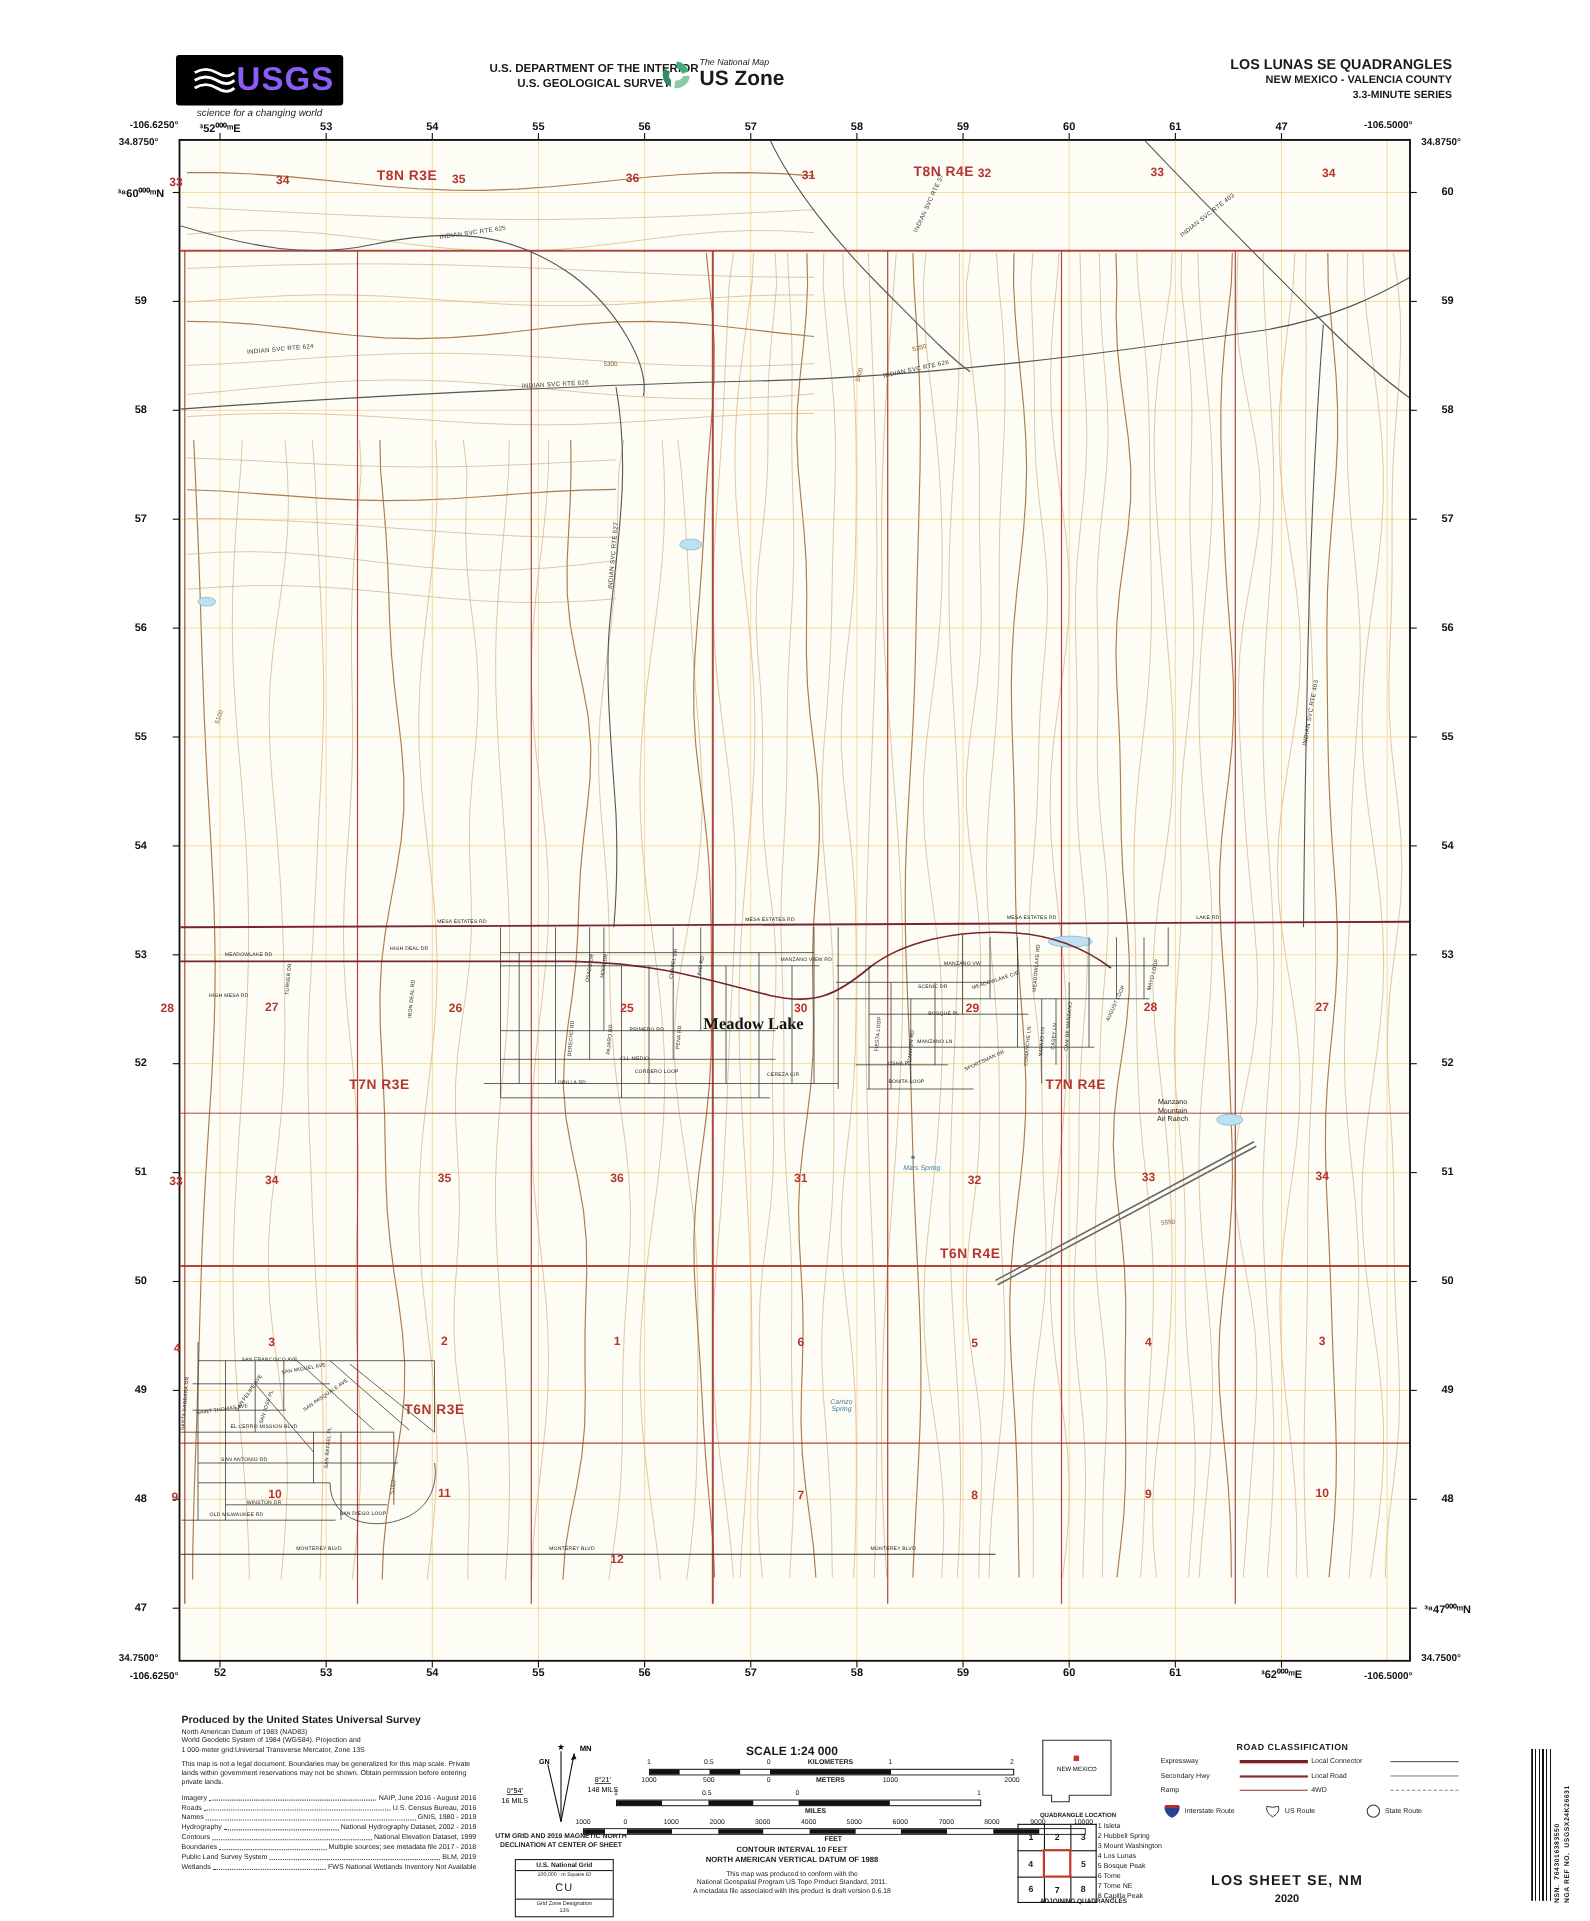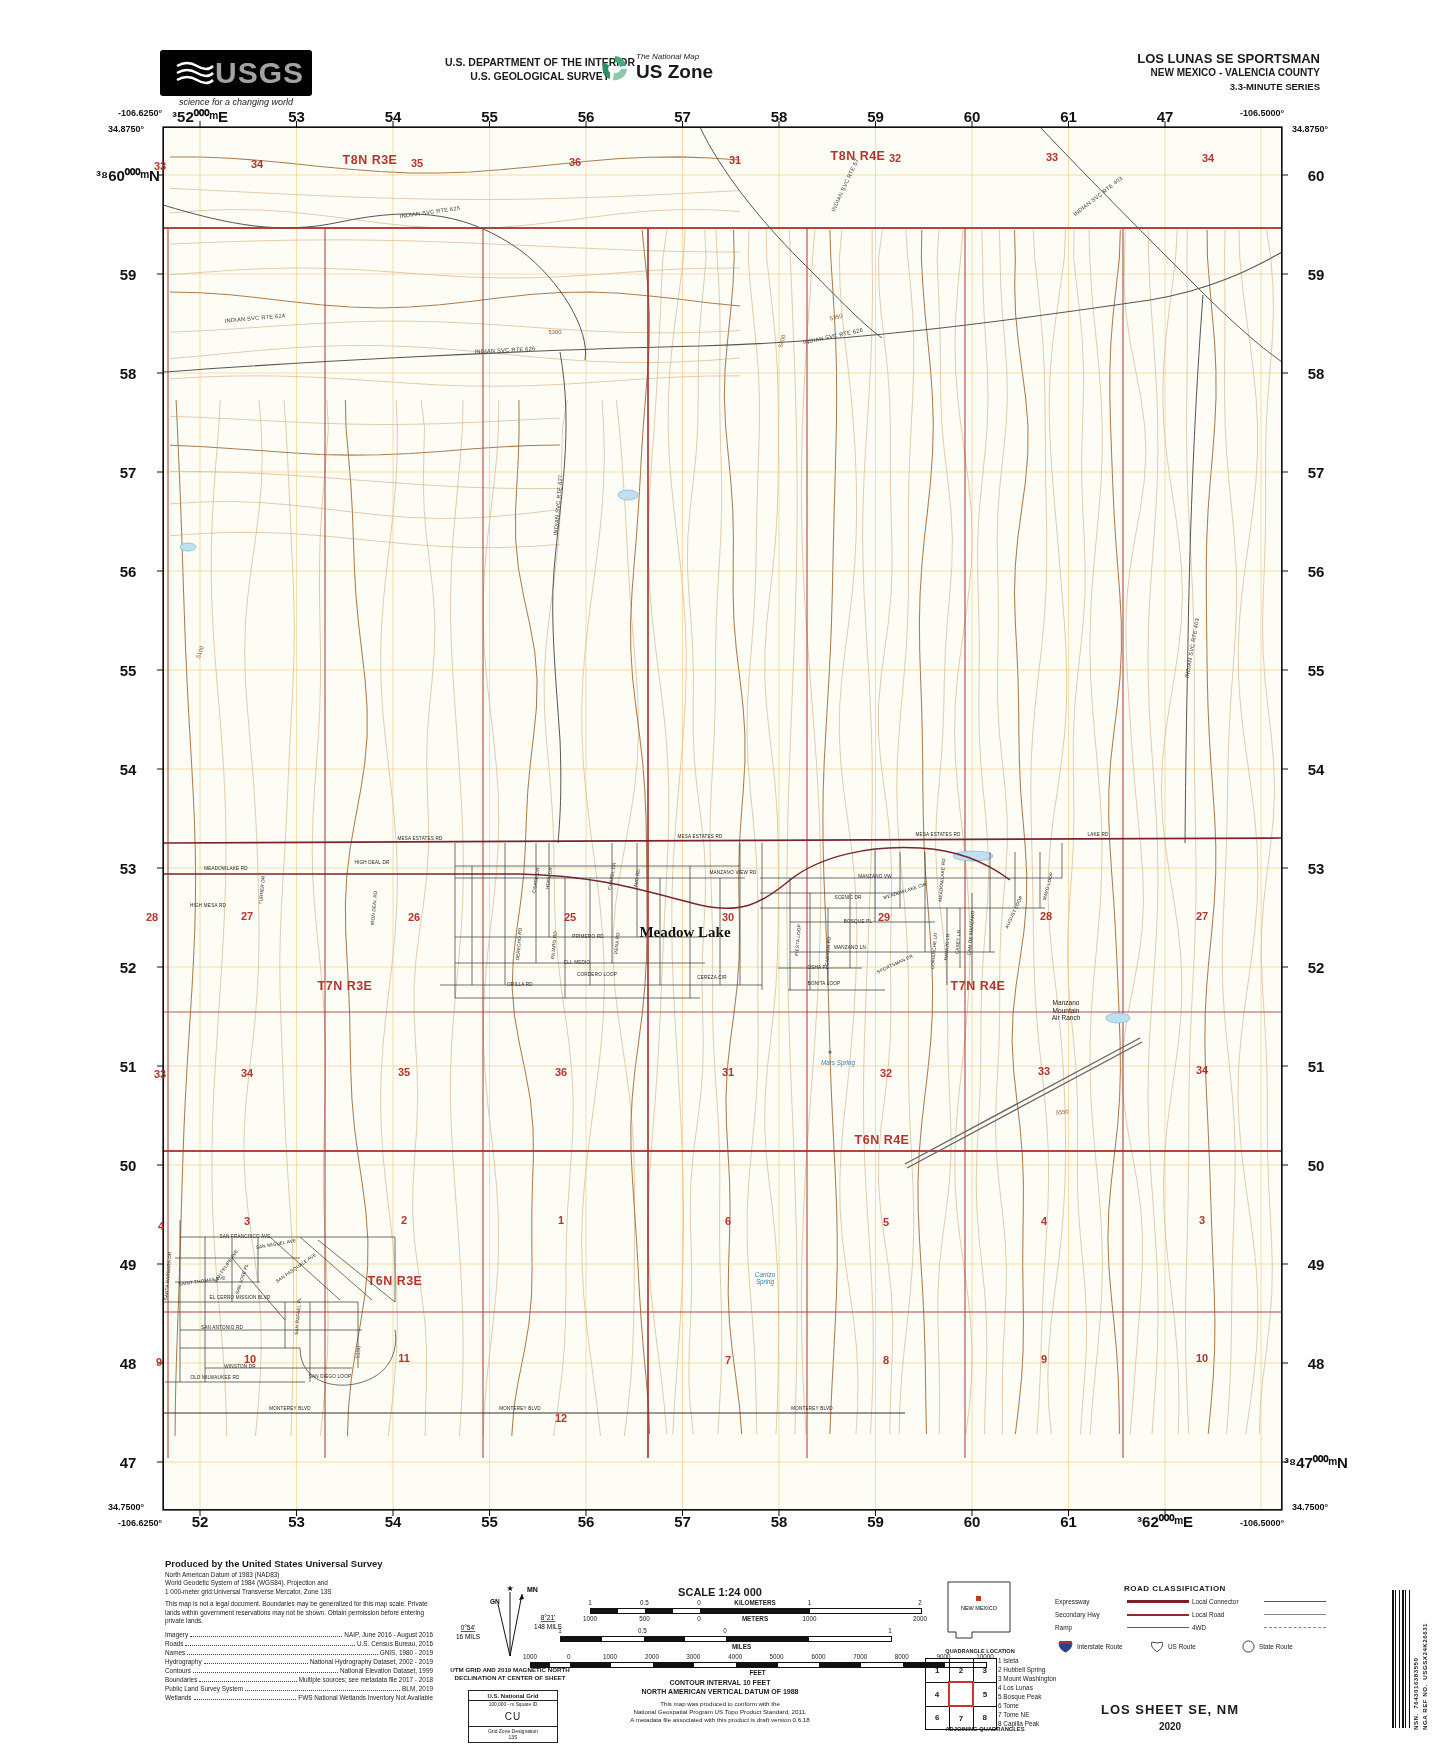"USGS" #usgs-box .usgs-word { color: #a3a3a3 -> #8b5cf6 }
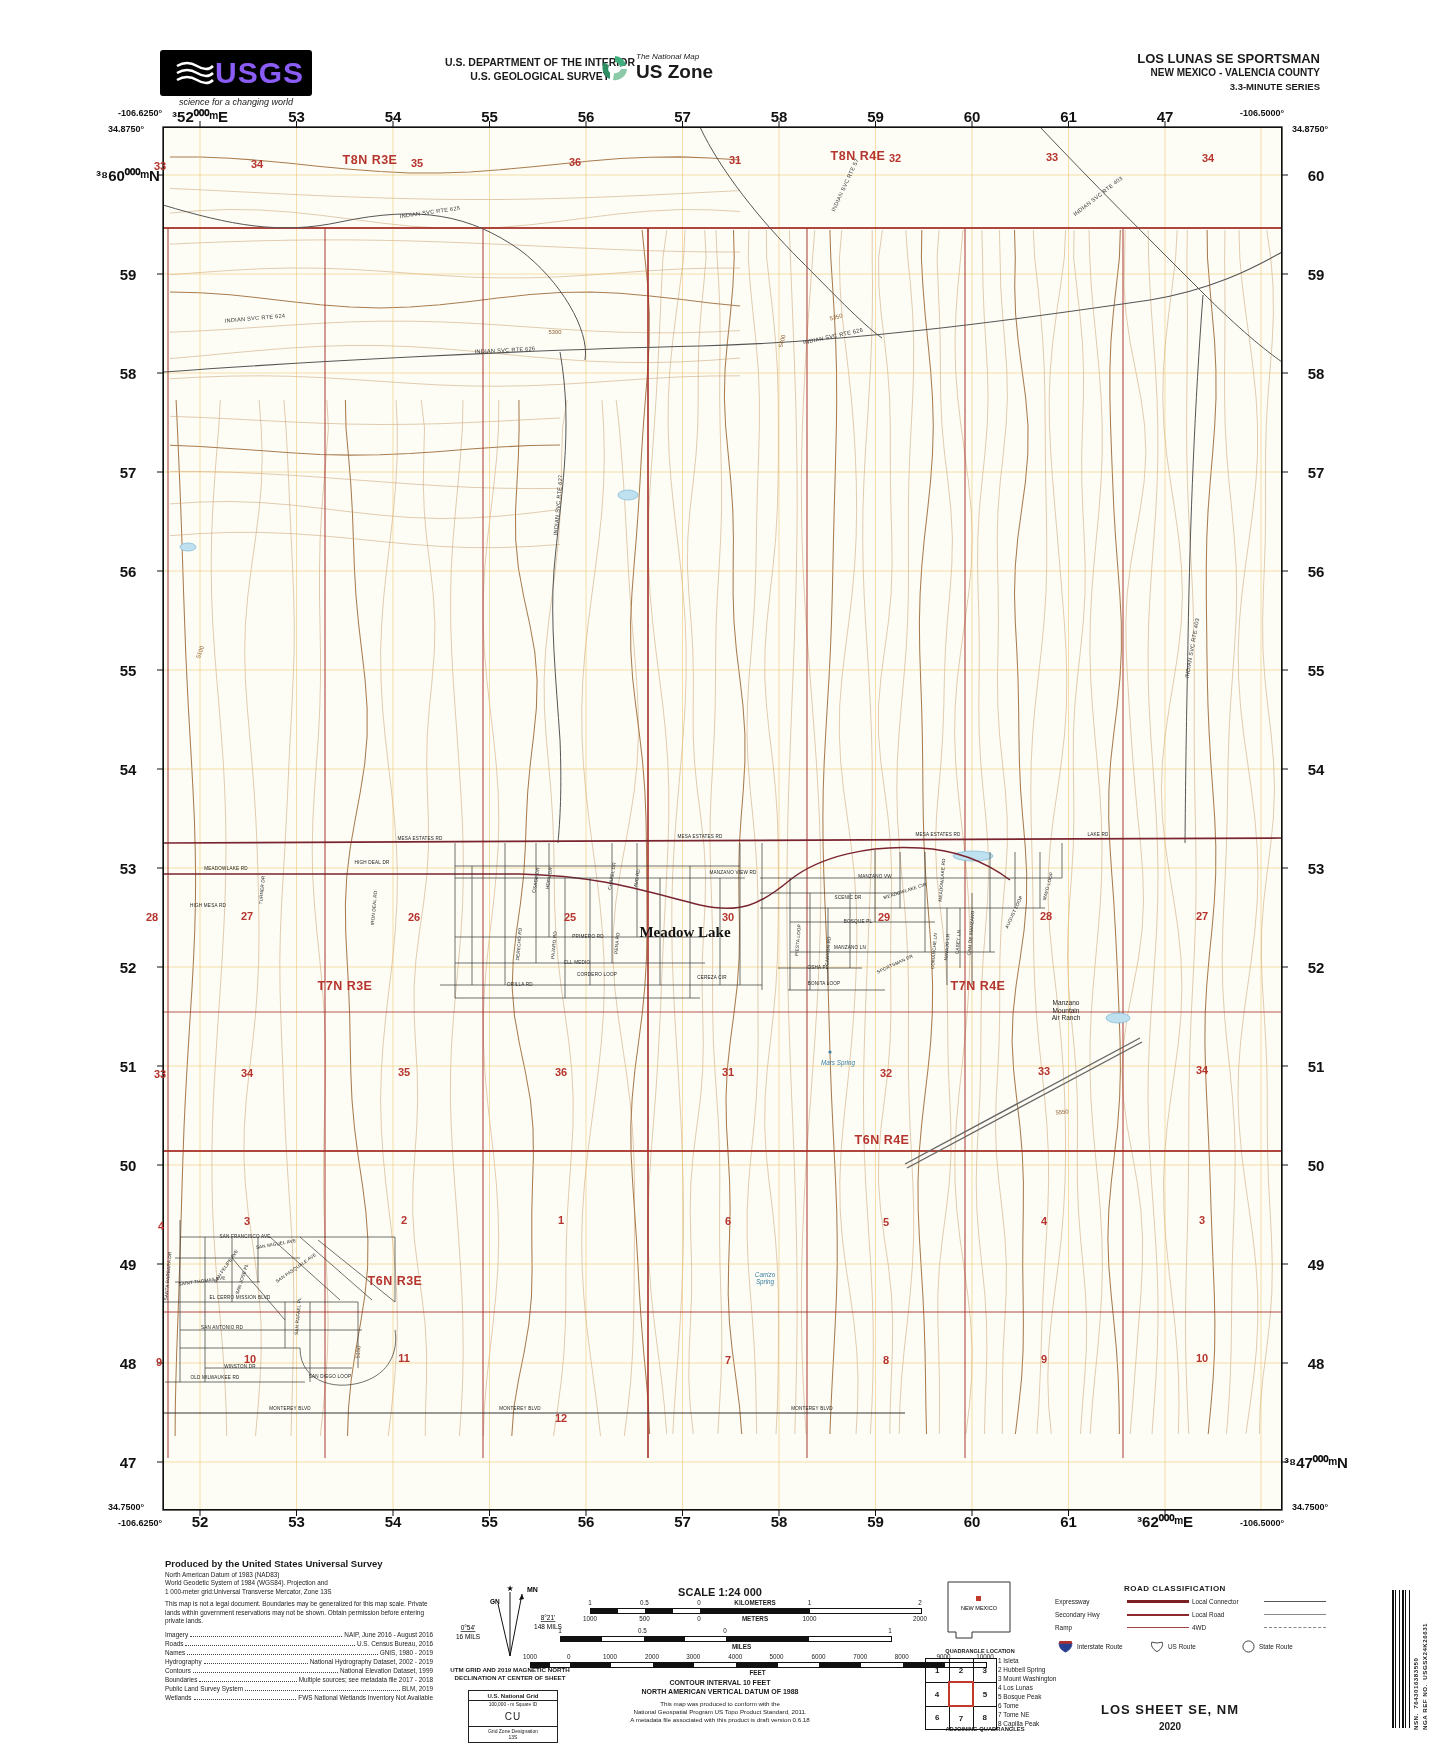"LOS LUNAS SE SPORTSMAN" div.t1 { text: SPORTSMAN -> QUADRANGLES }
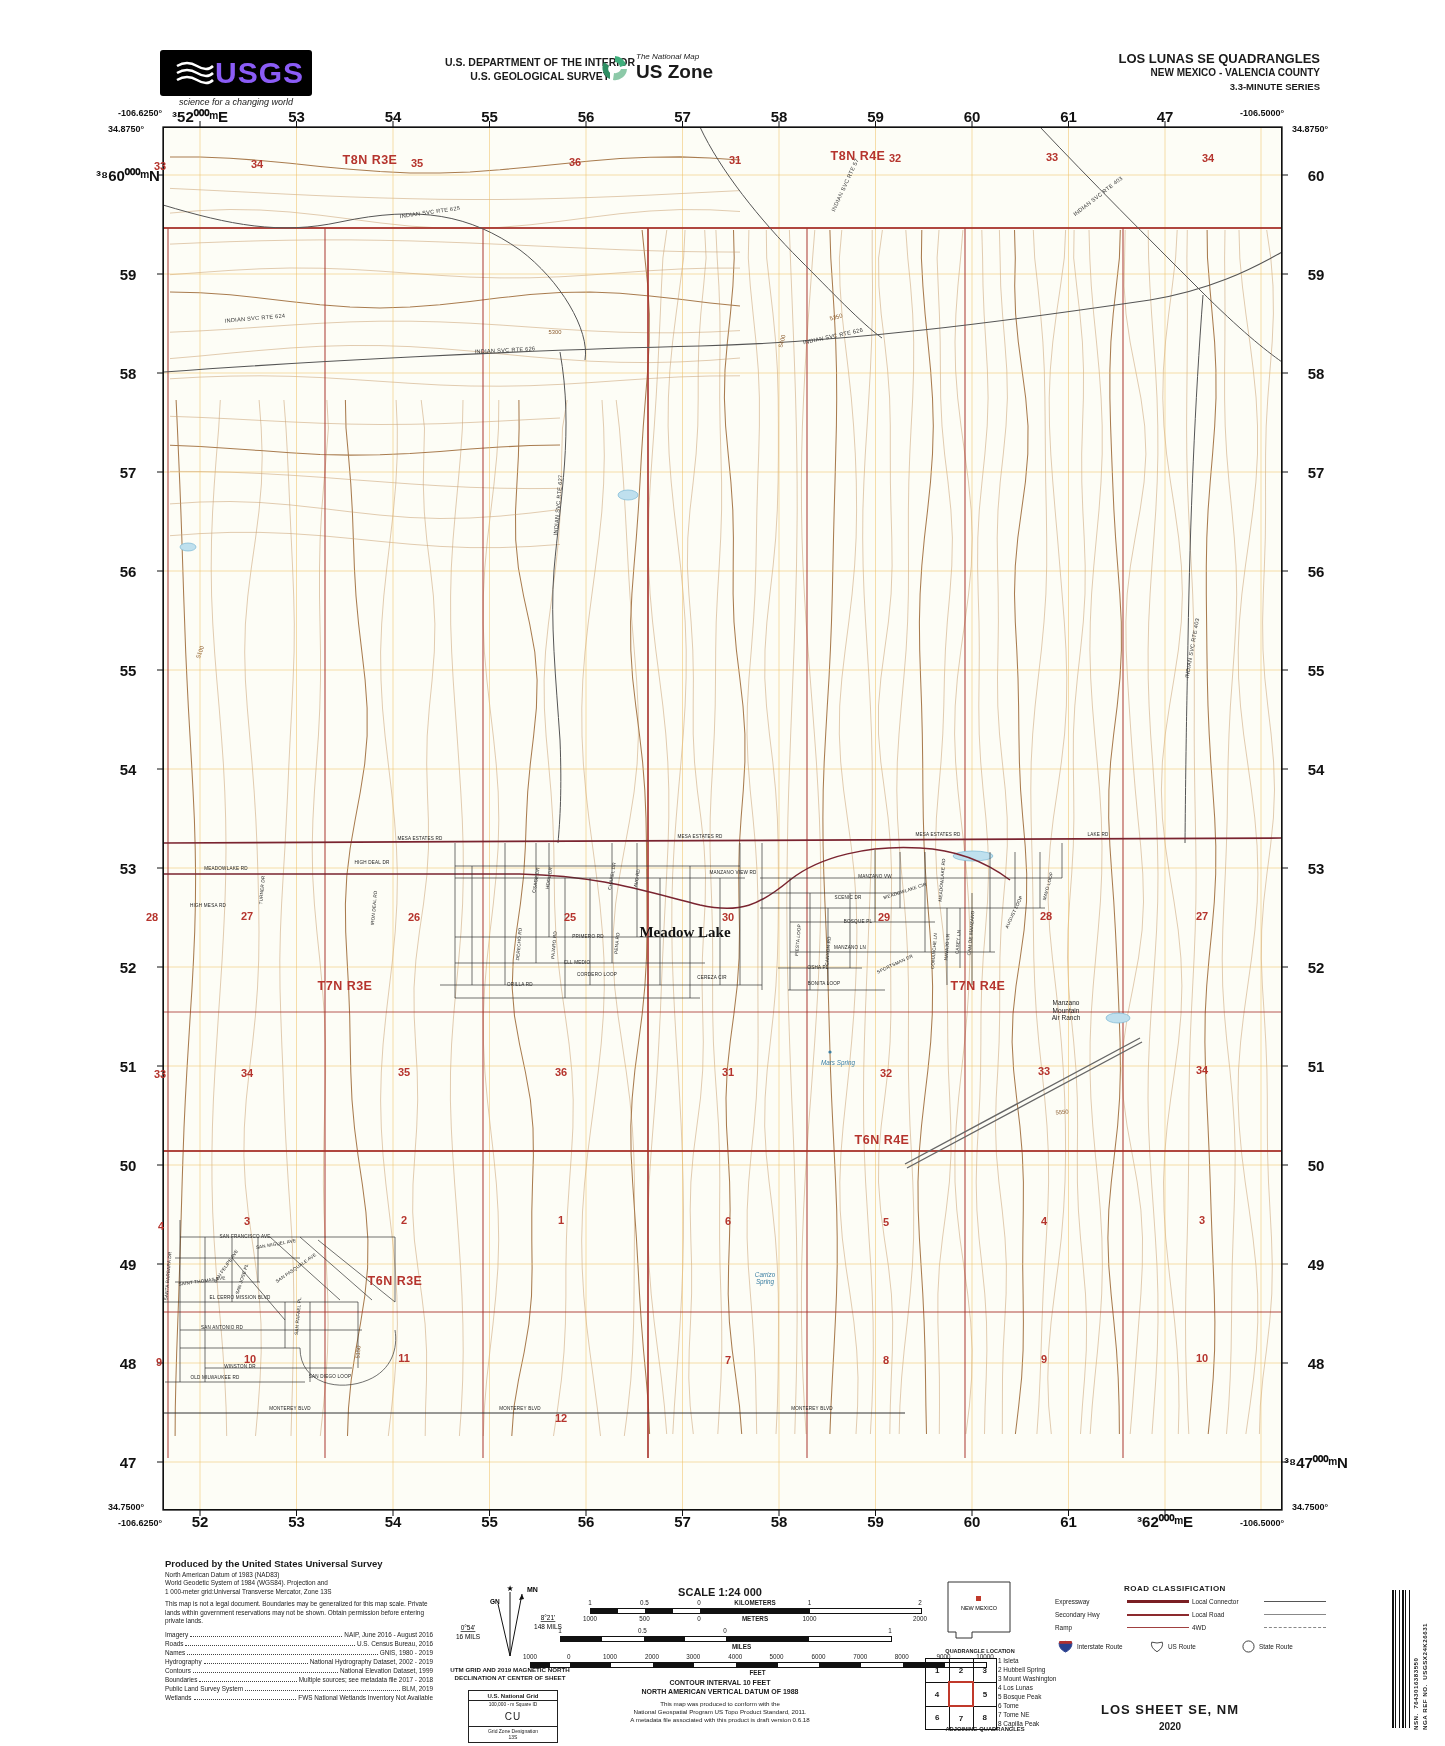"³52⁰⁰⁰ᵐE" .lb-edge { font-size: 15px -> 10px }
